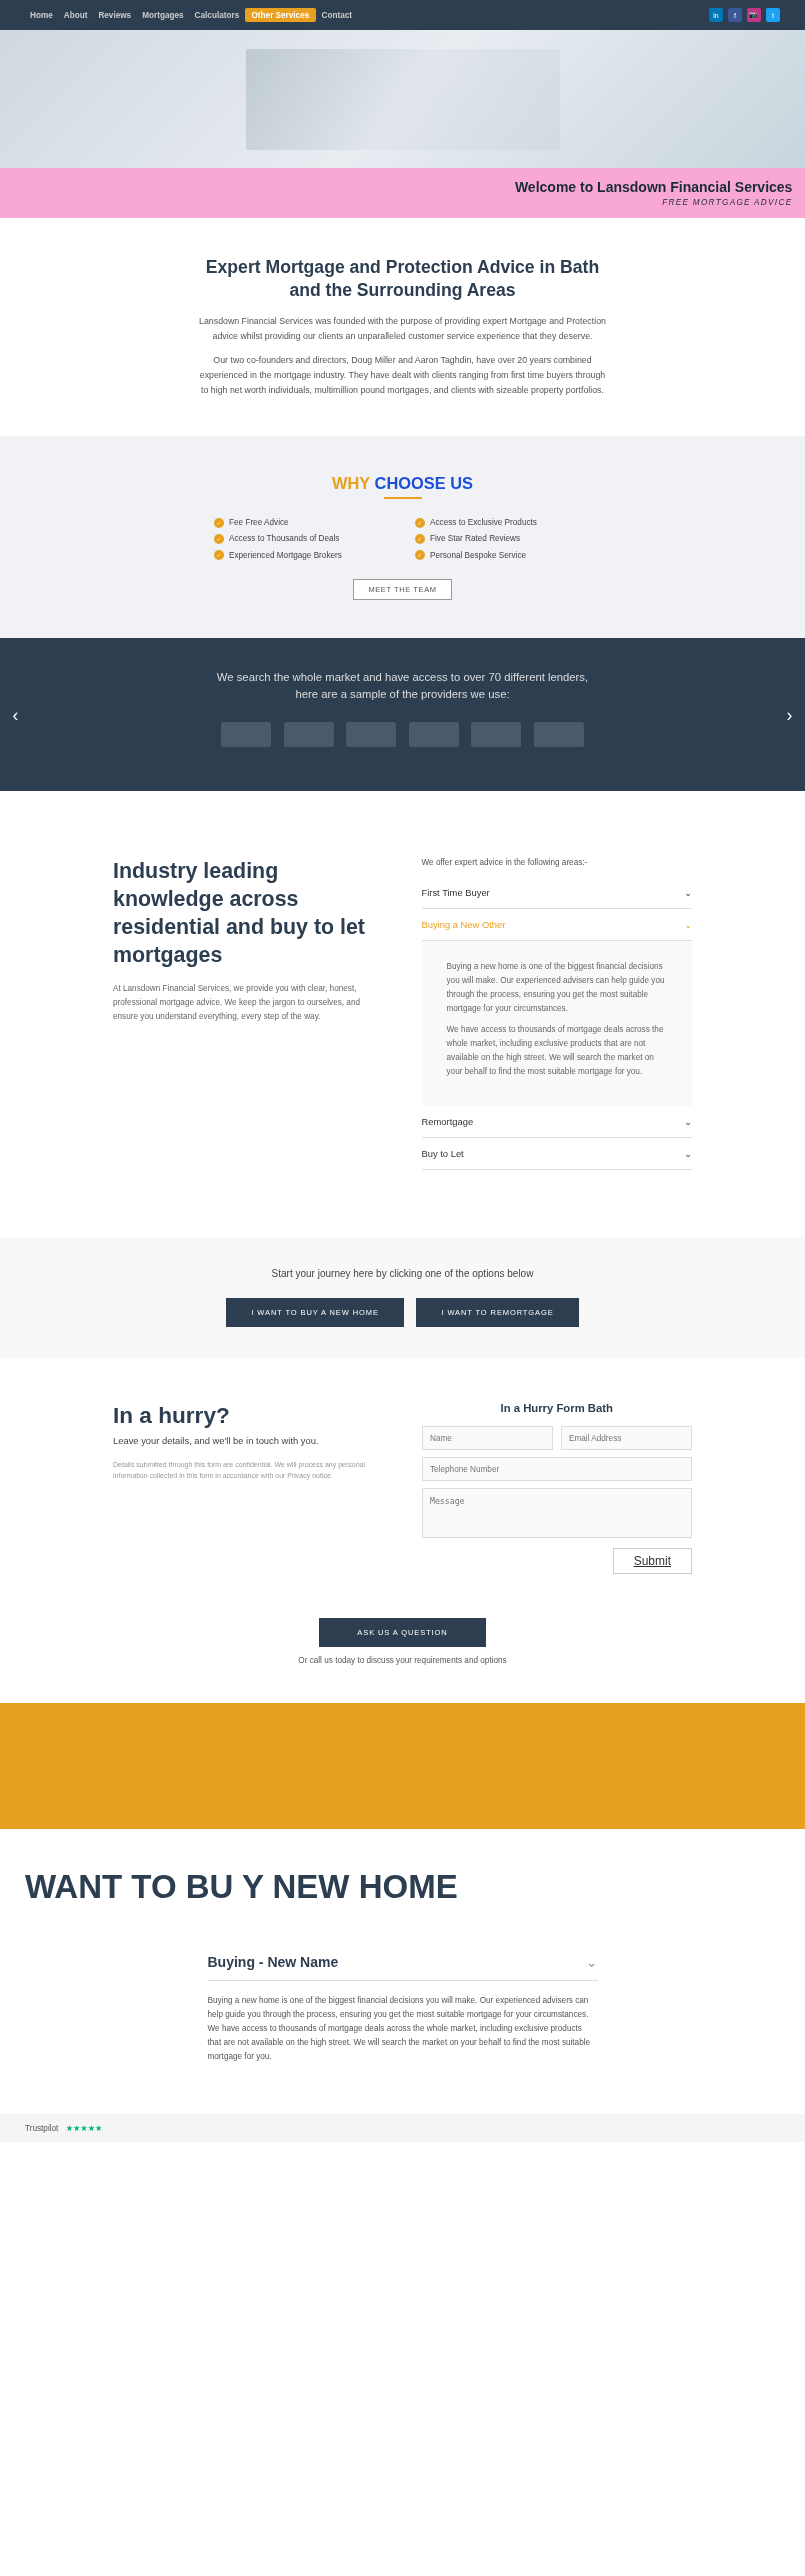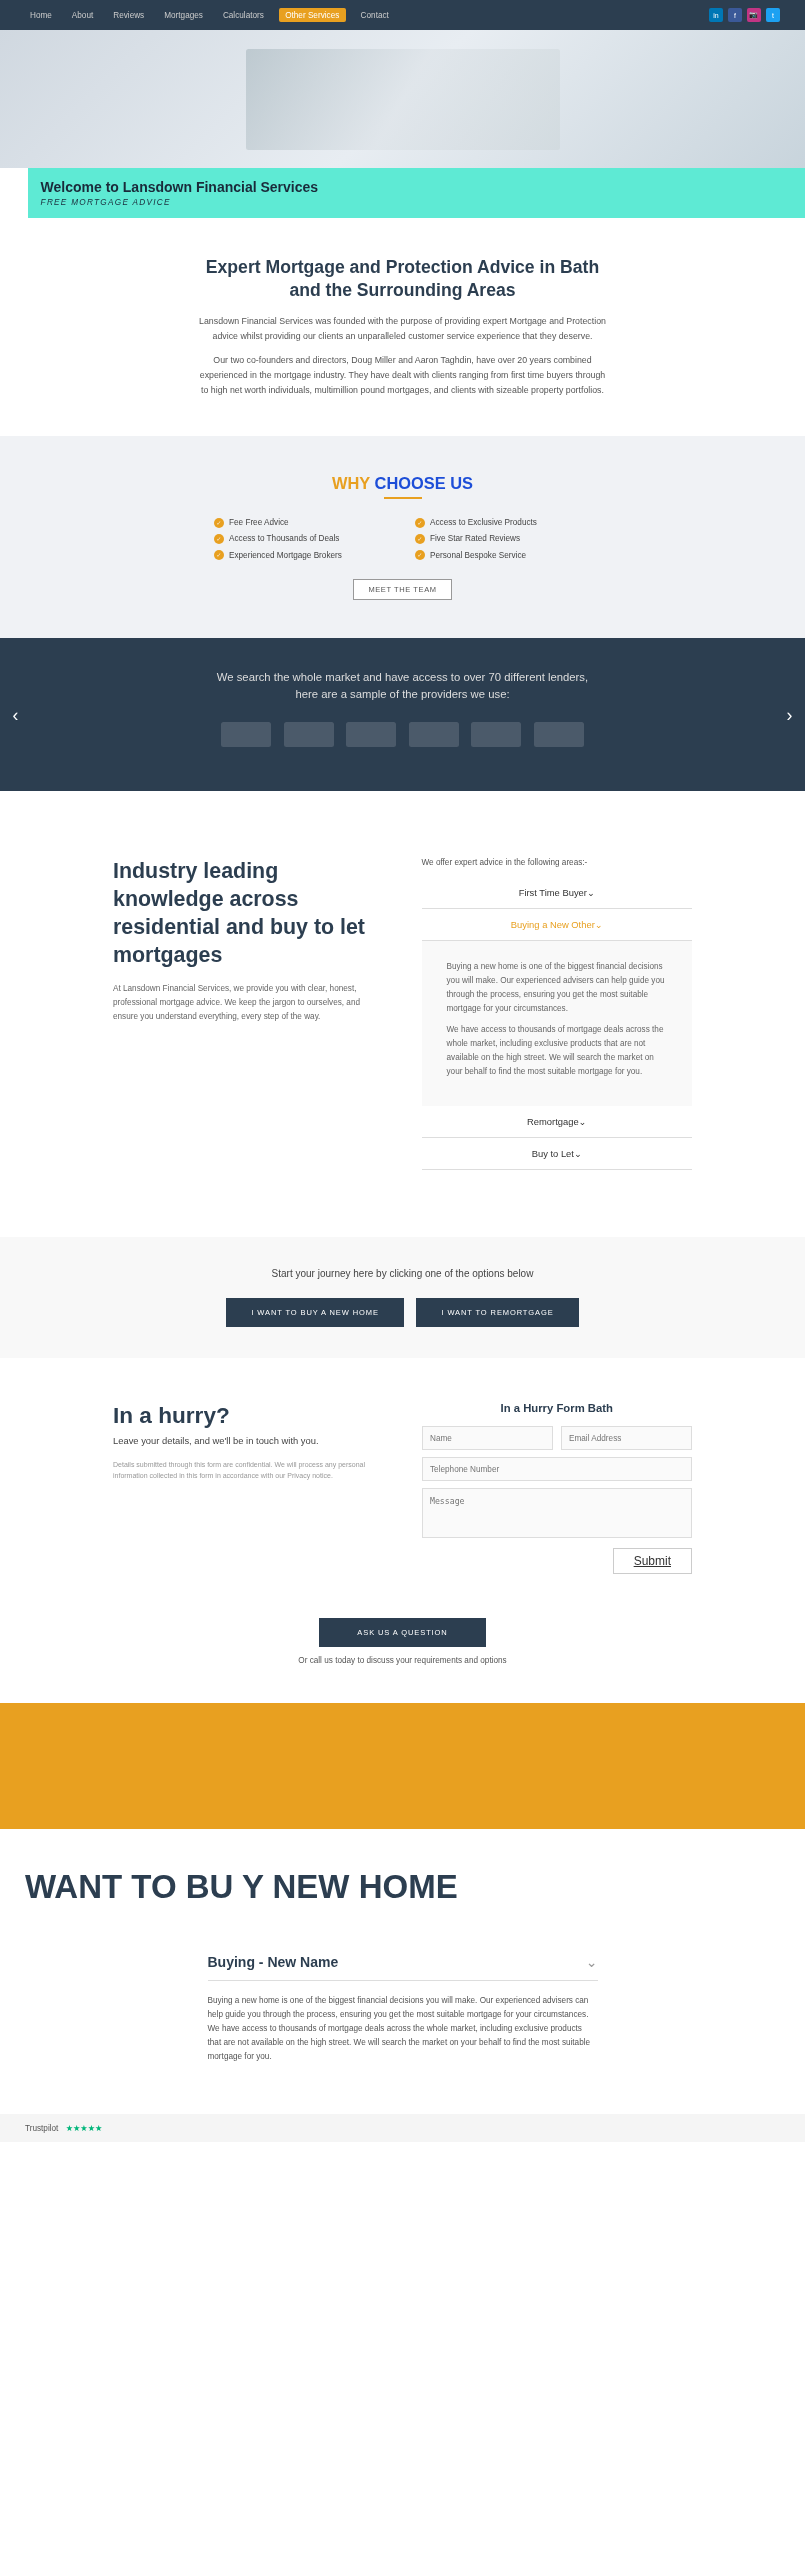"Home" .nav-links { font-weight: none -> bold; gap: 10px -> 1px }
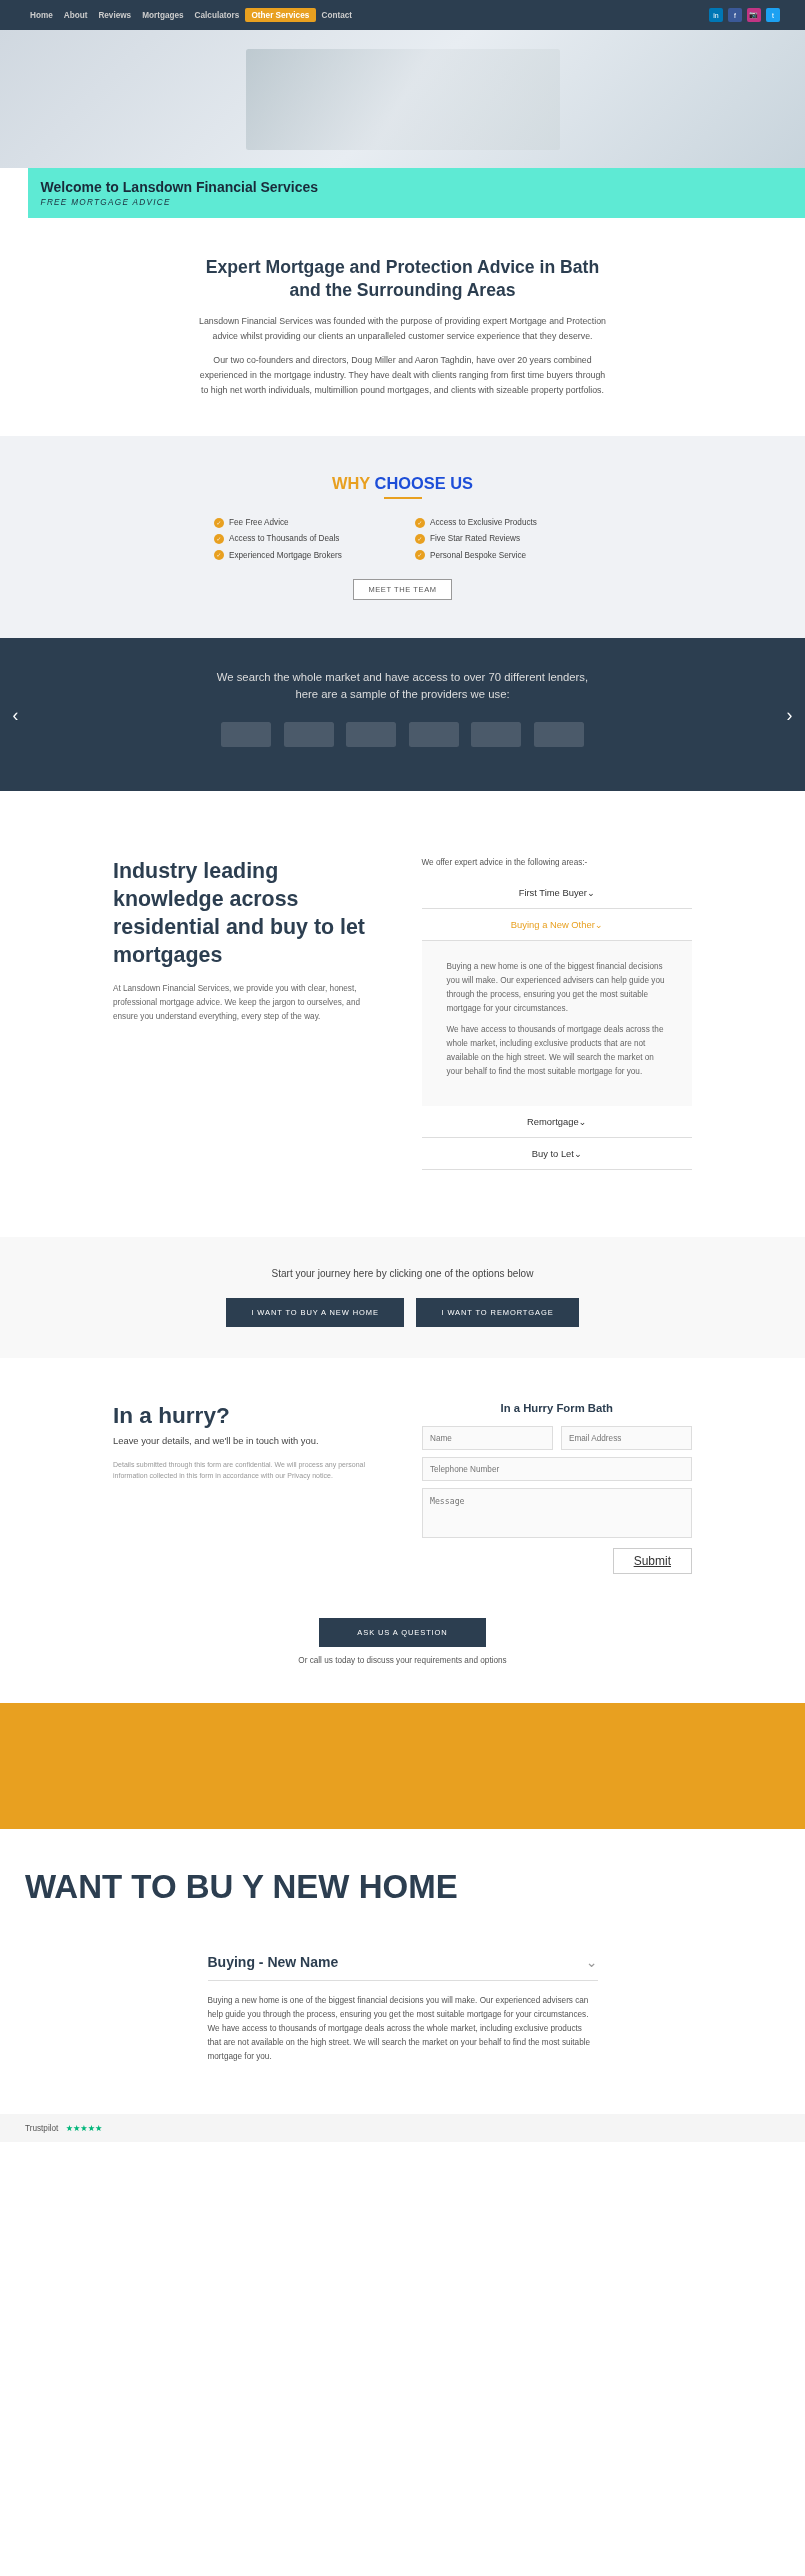"Welcome to Lansdown Financial Services" .welcome-banner { background: #5eead4 -> #f9a8d4; margin-left: 28px -> none; text-align: left -> right }
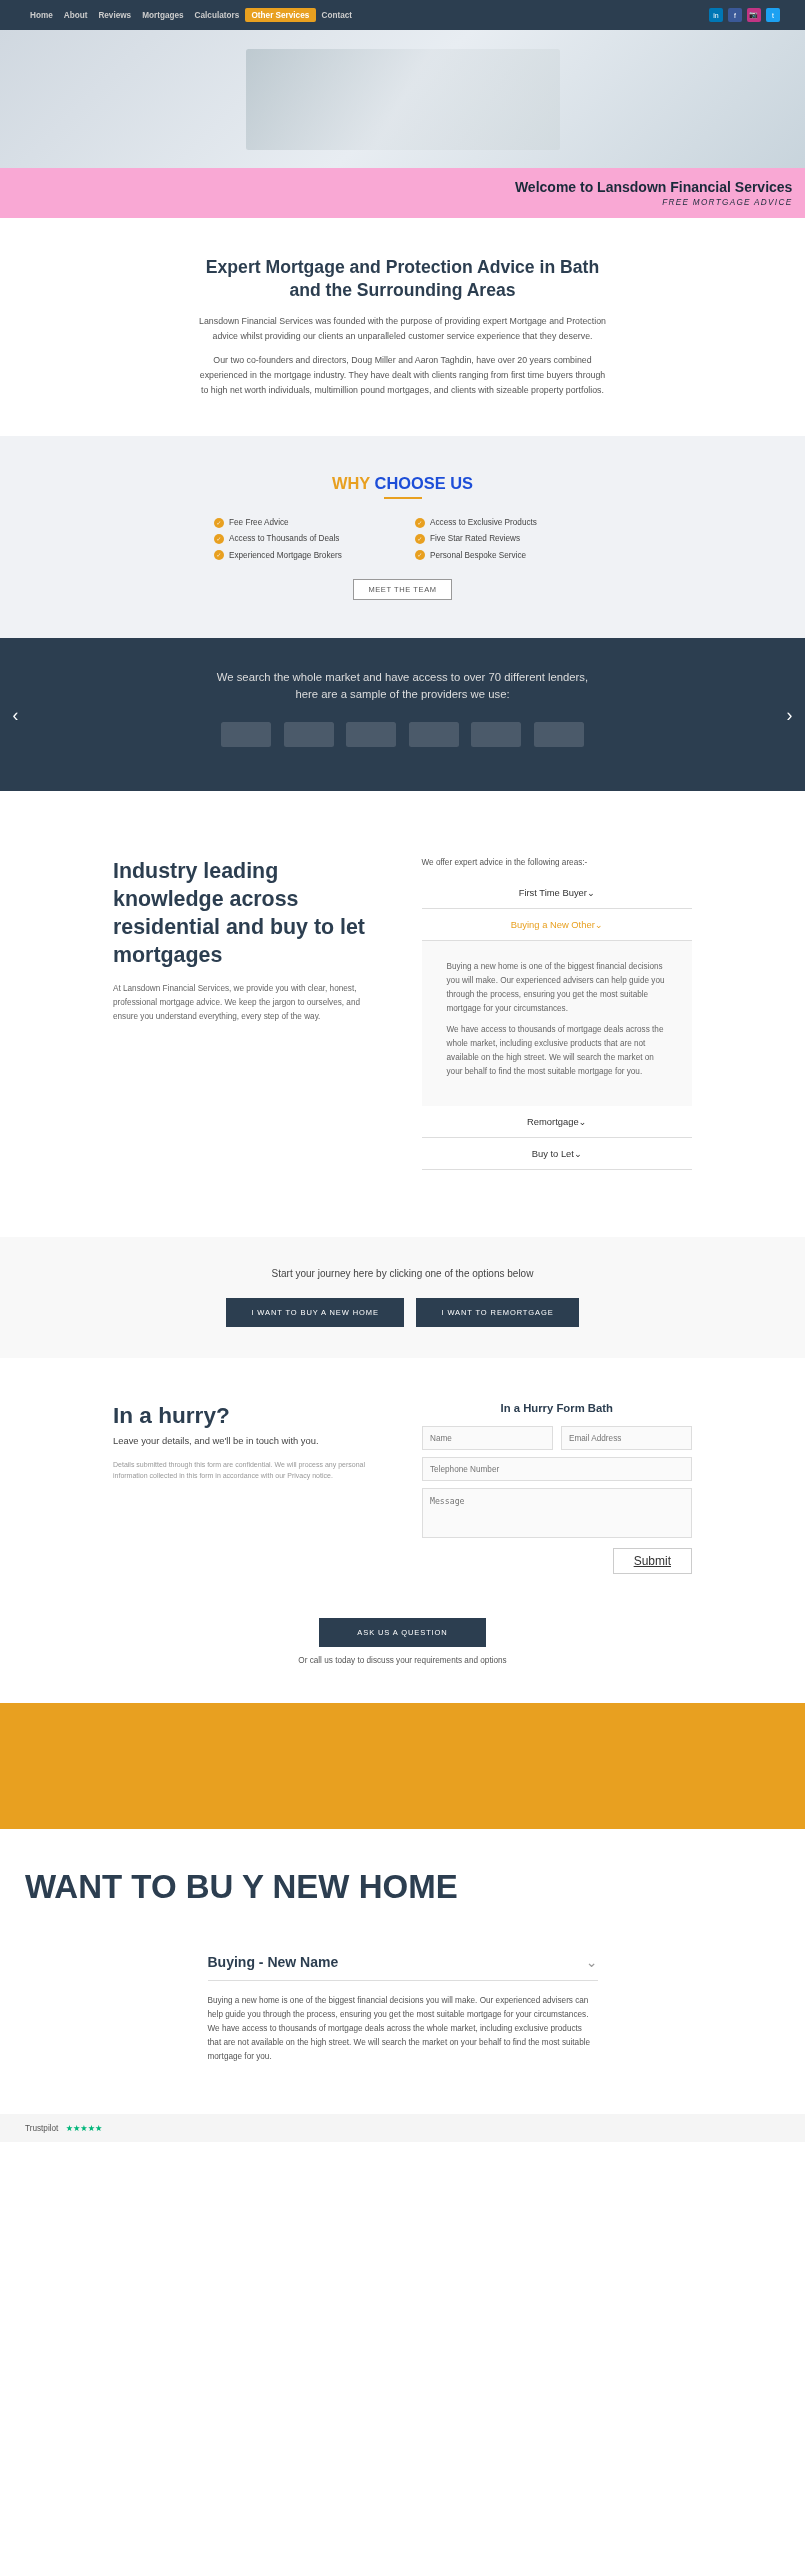"First Time Buyer" .accordion-item { justify-content: center -> space-between }
